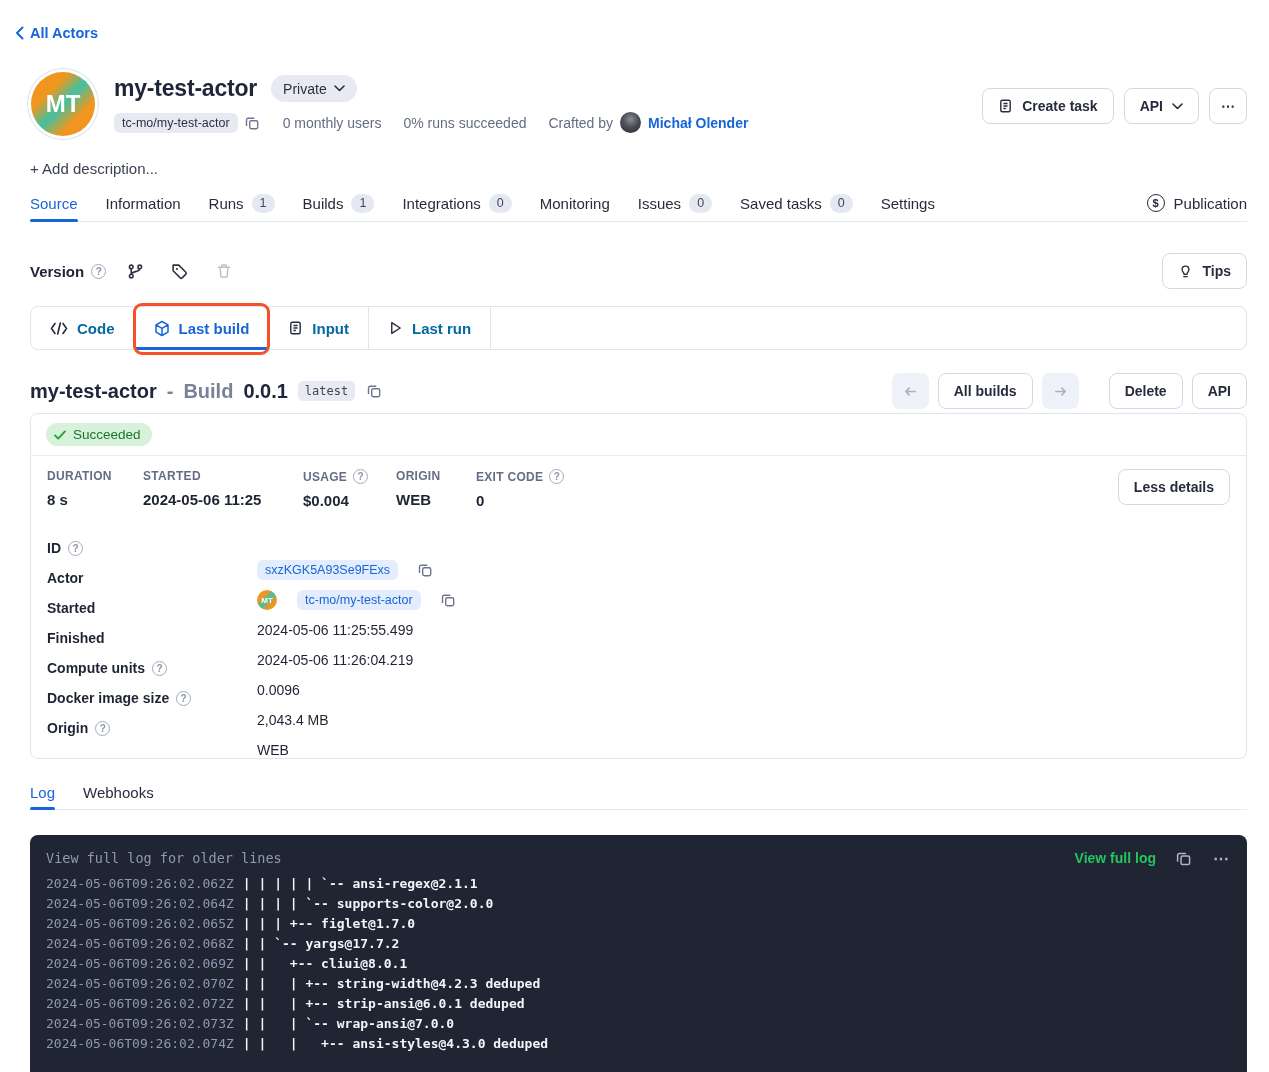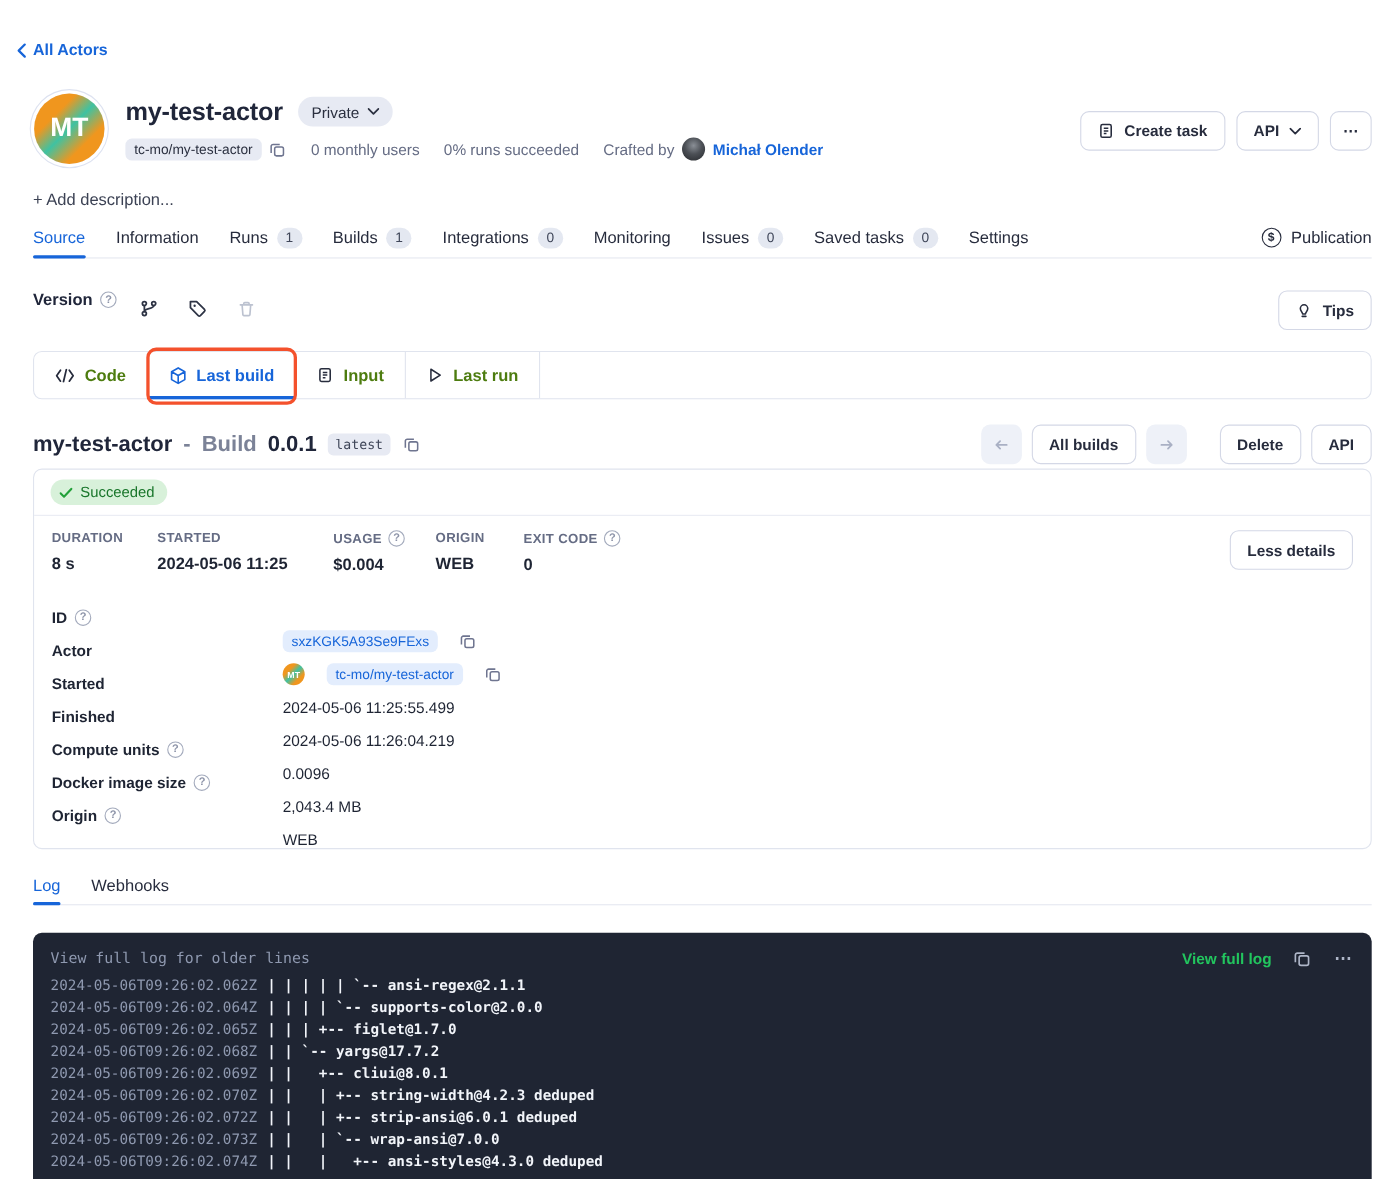"All Actors" .breadcrumb { padding: 38px 0 0 15px -> 25px 0 0 15px }
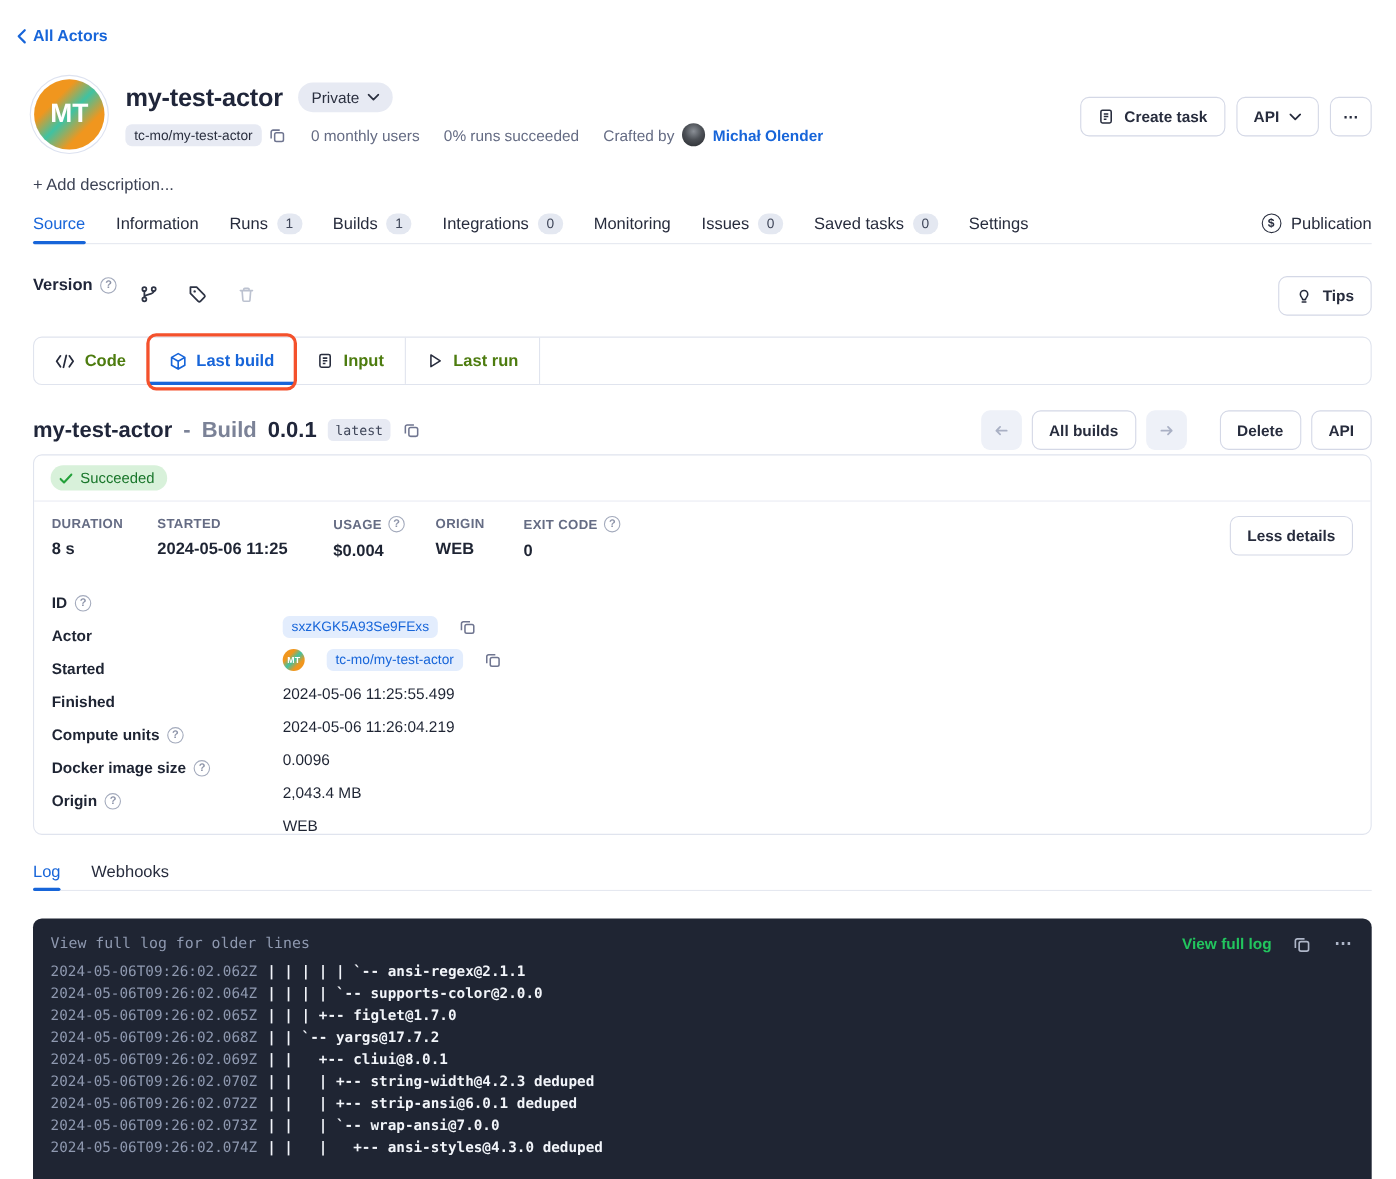"Version" .version-row { align-items: flex-start -> center }
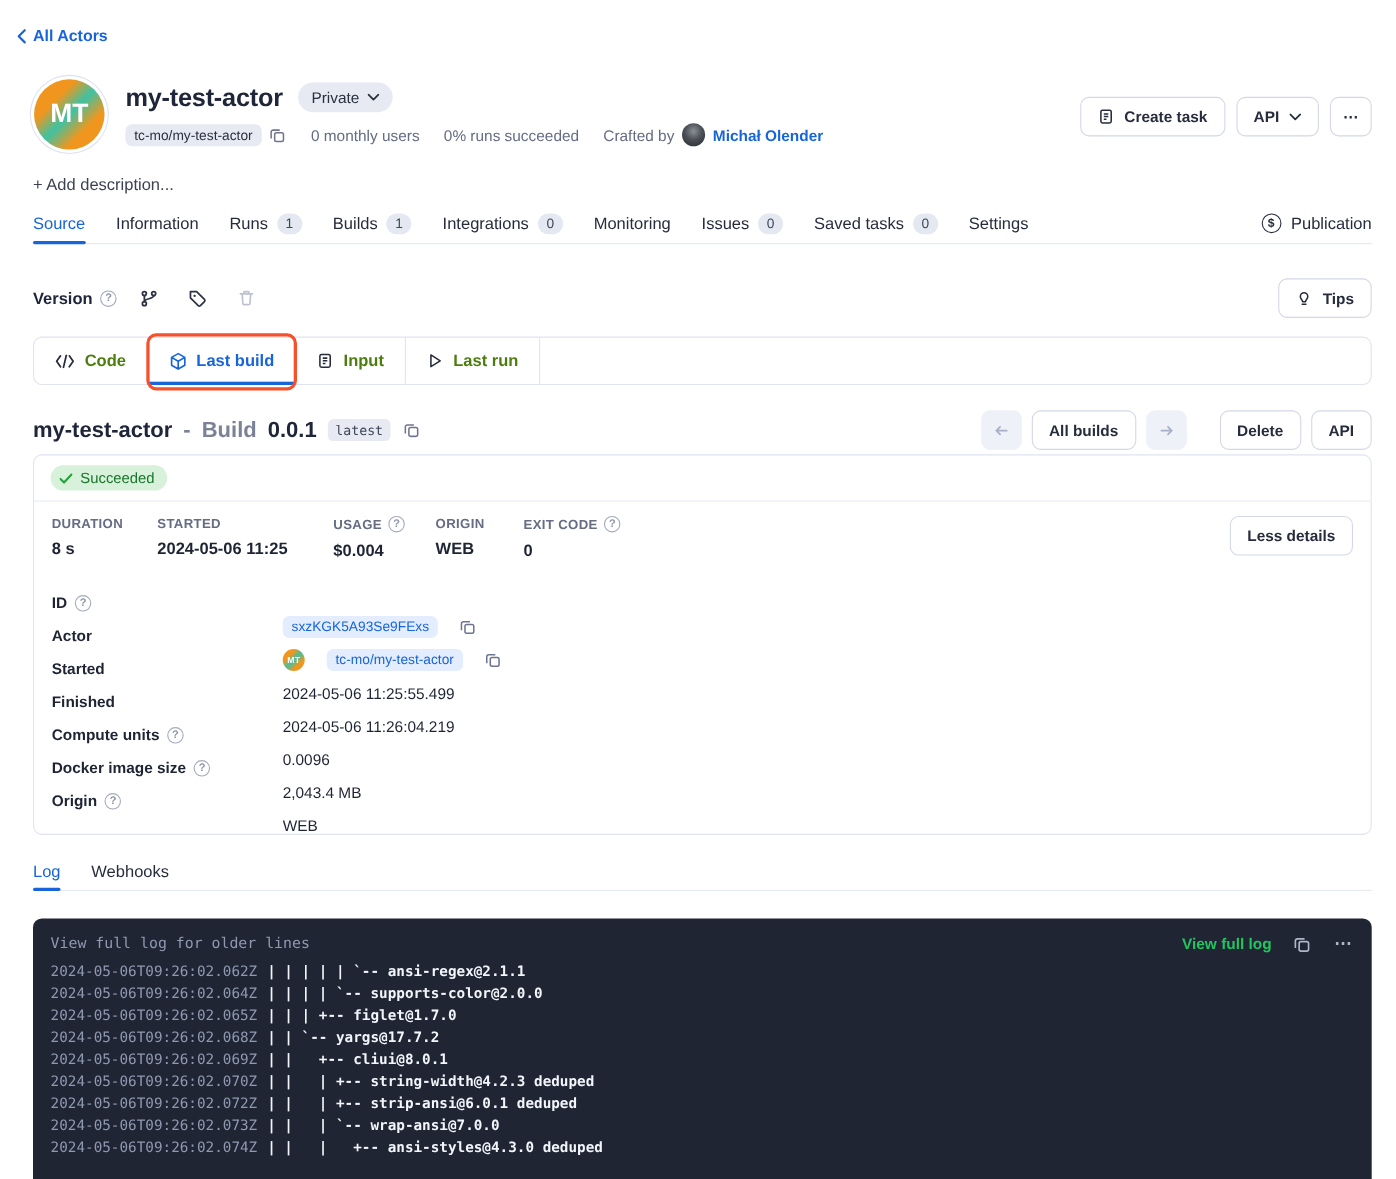"Code" .subtab { color: #4d7c0f -> #0369a1 }
